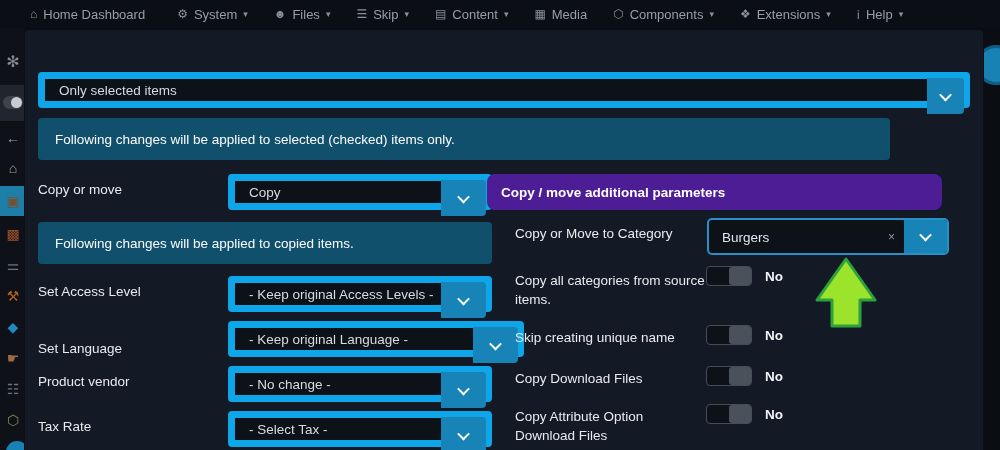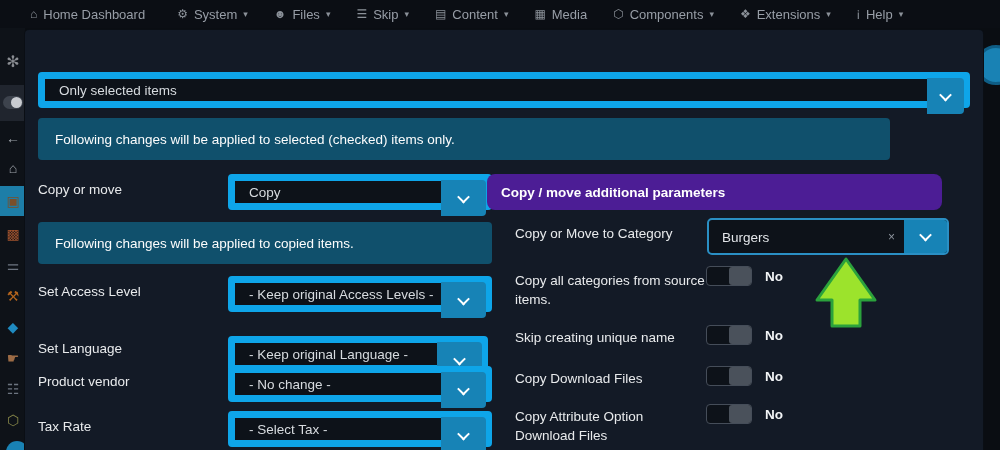"- Keep original Language -" div.sel { top: 306px -> 291px; width: 260px -> 296px }
